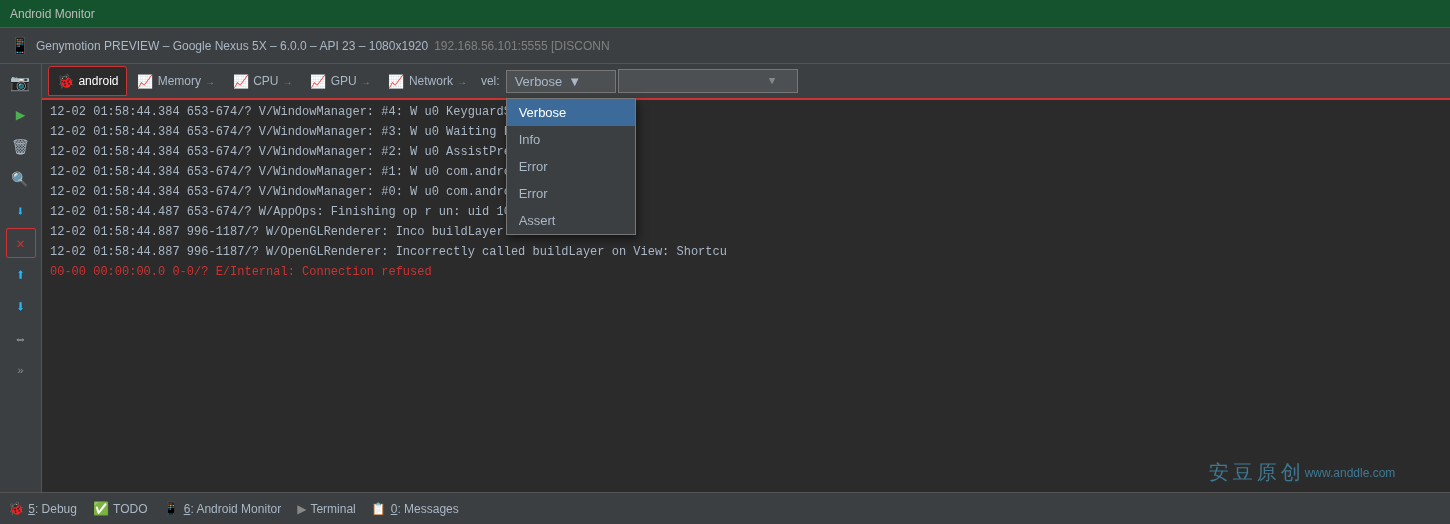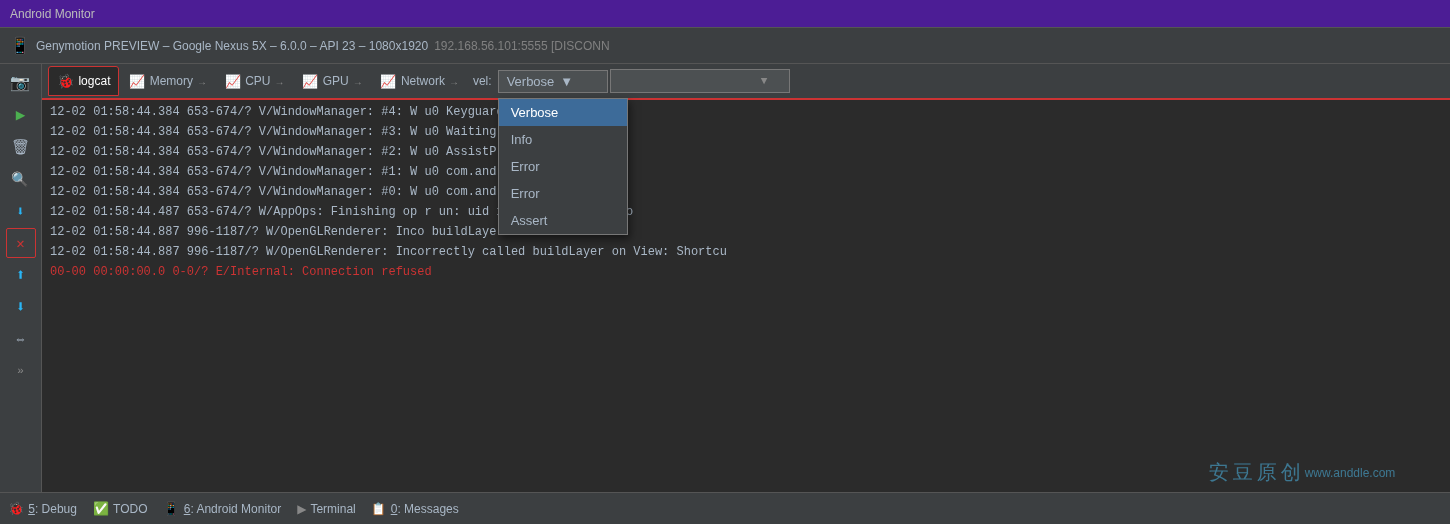"Android Monitor" #title-bar { background: #4c1d95 -> #14532d }
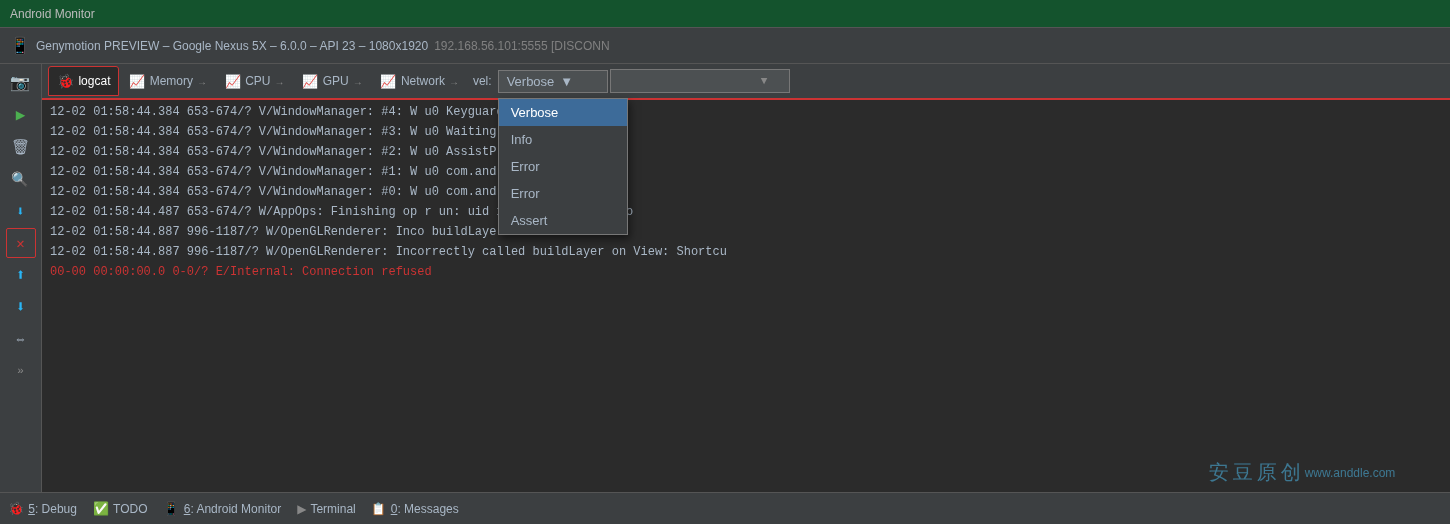"logcat" span { text: logcat -> android }
